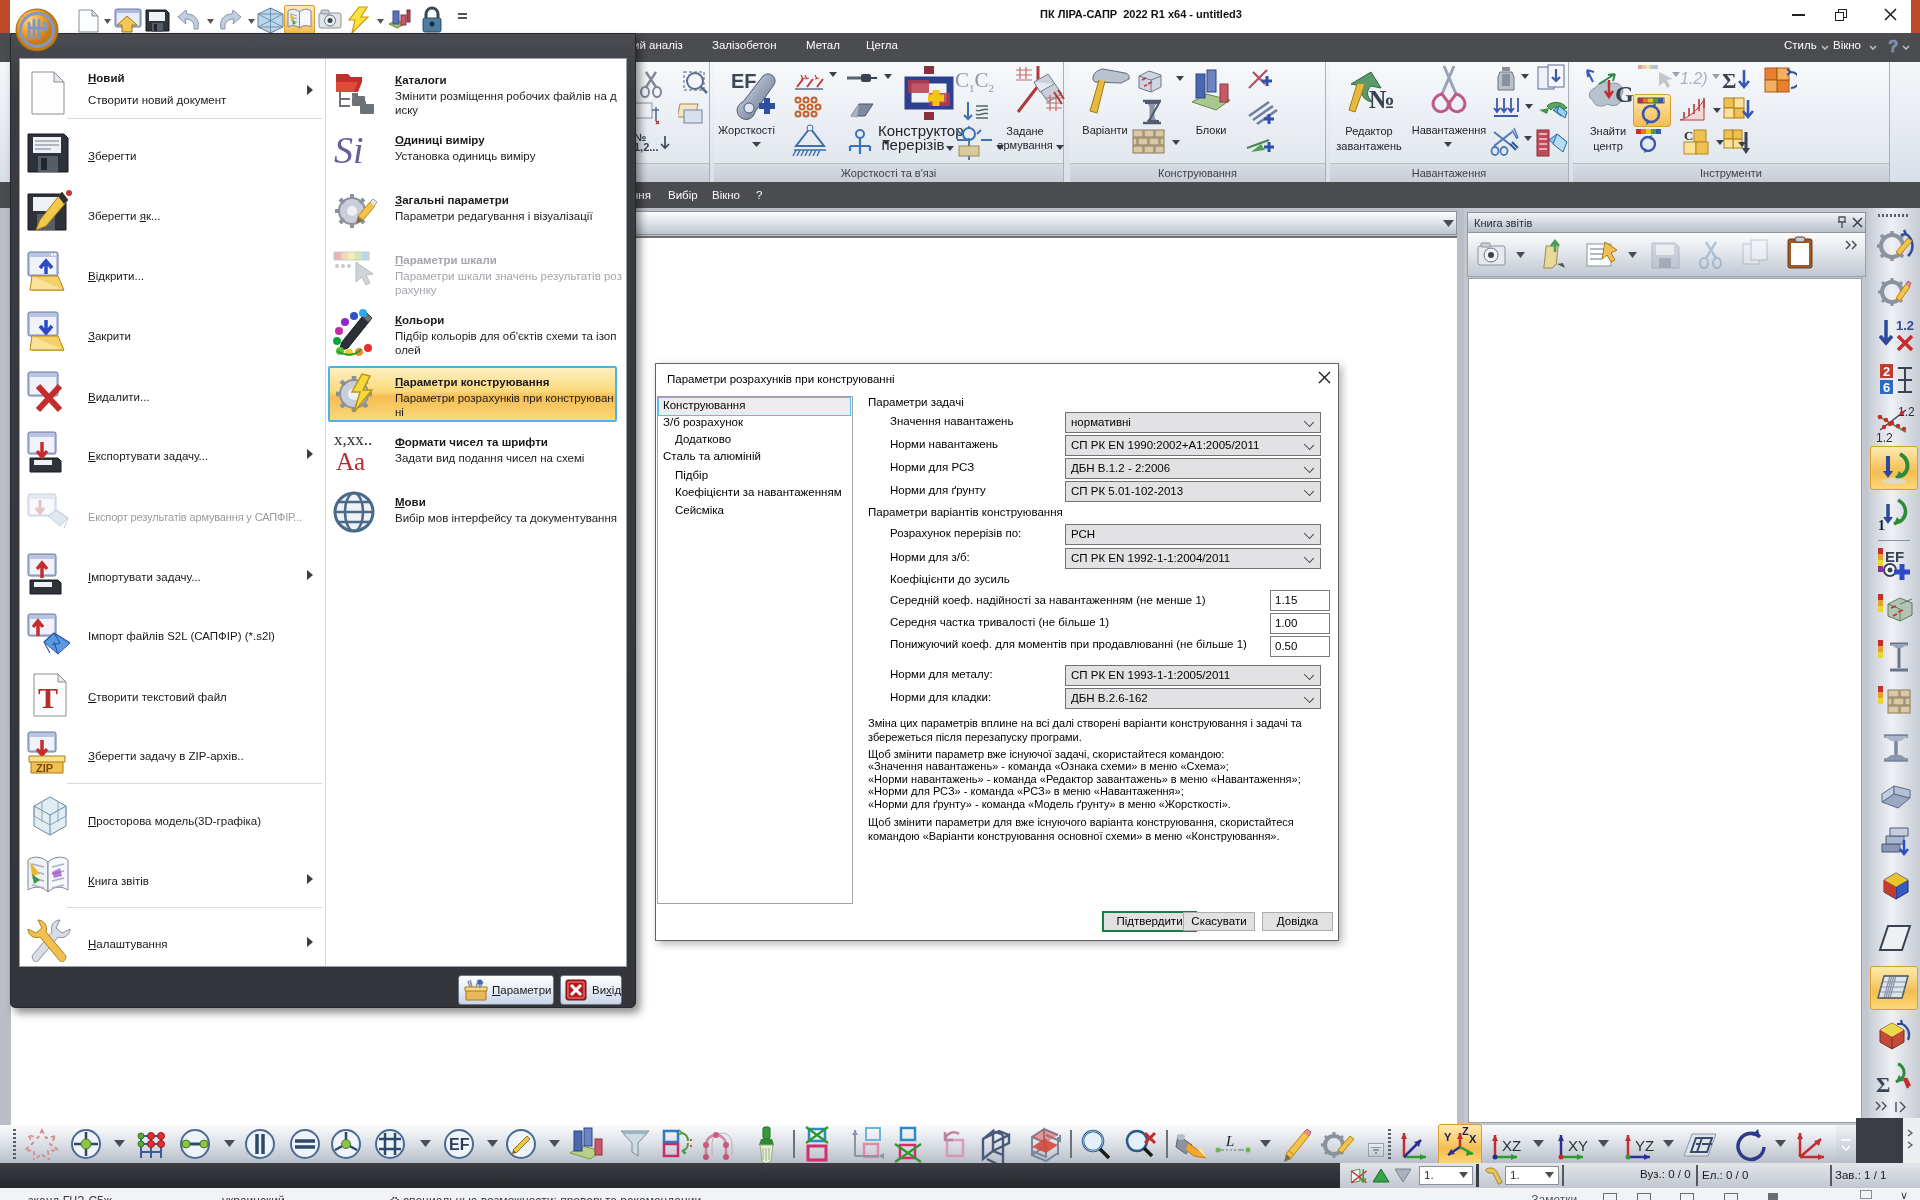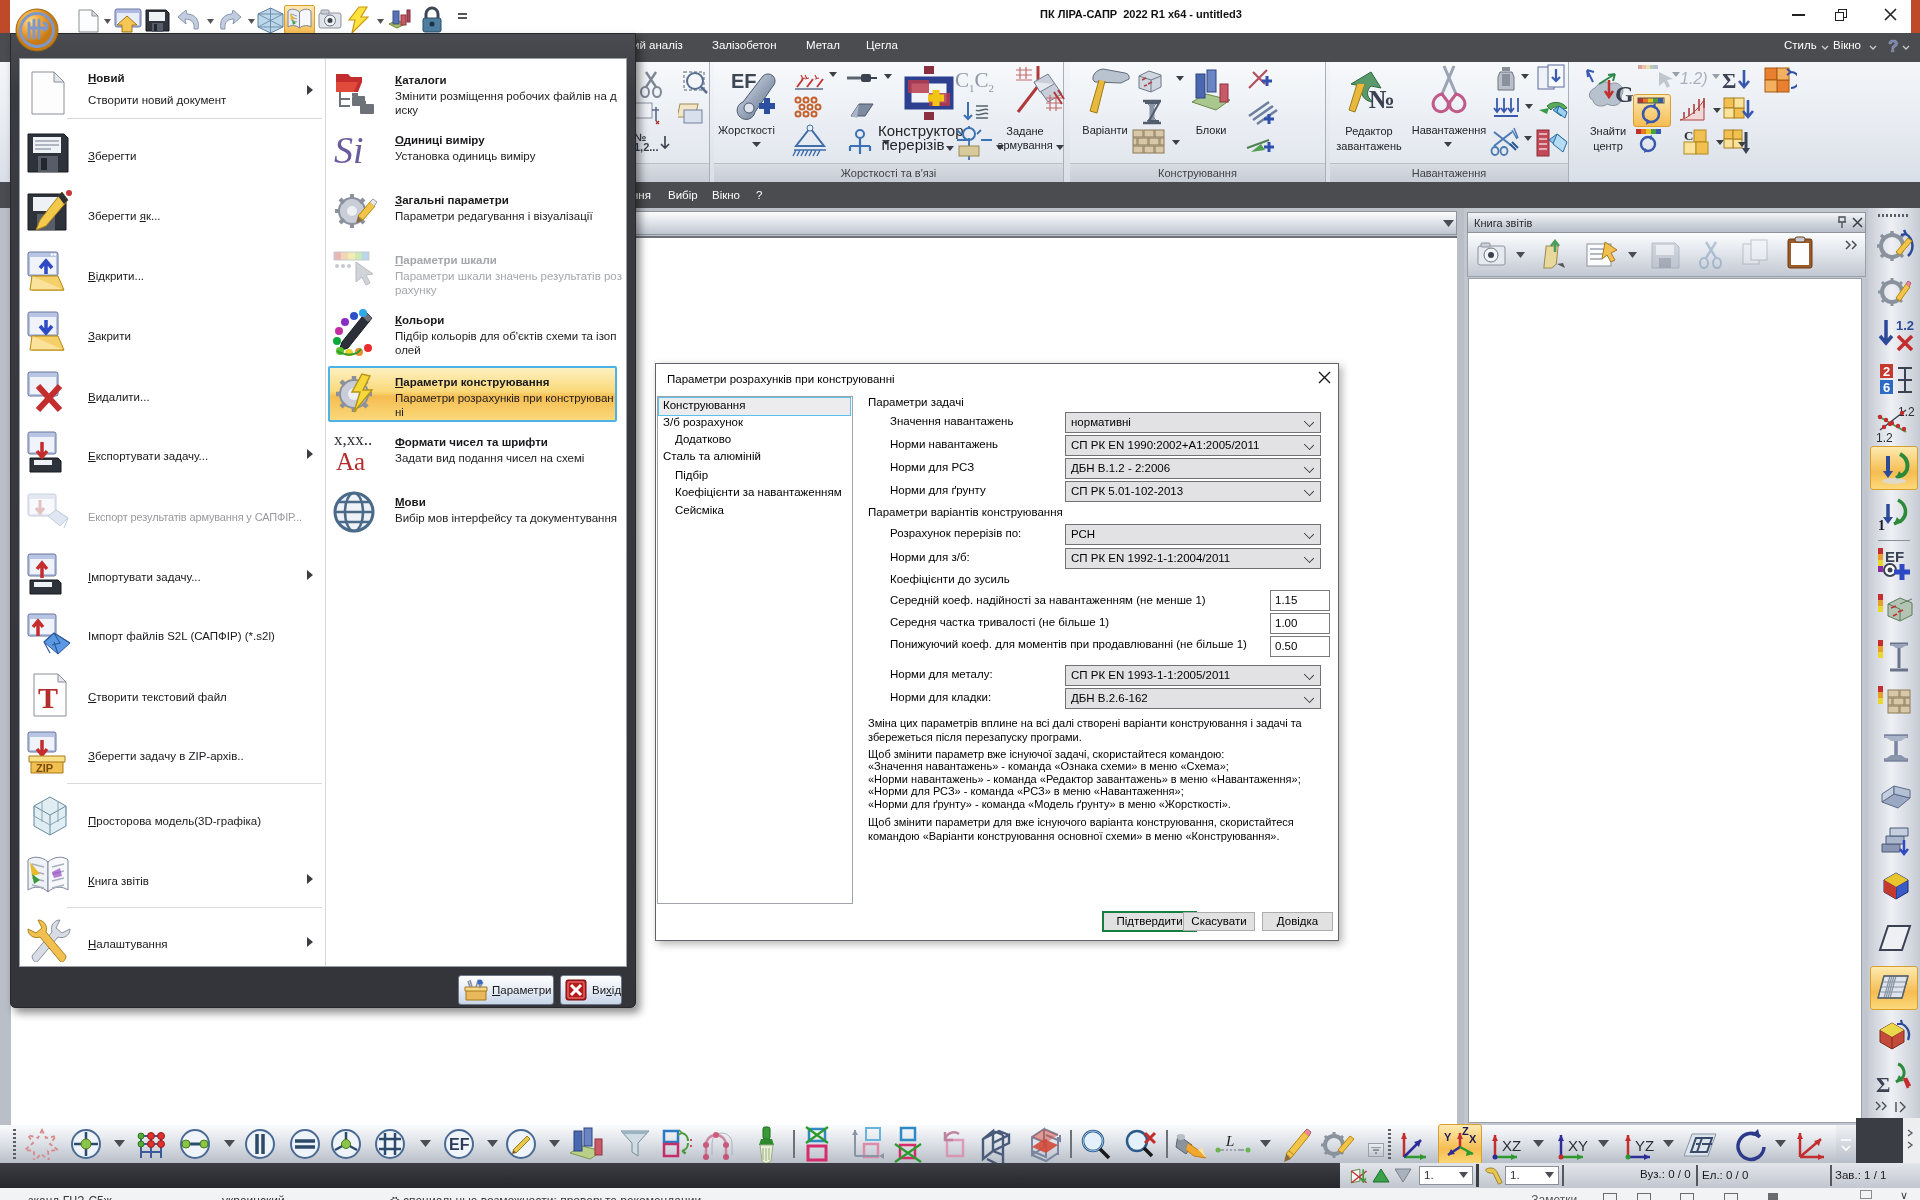"Інструменти" div.grp { html: none -> <div> <div>Інструменти</div> </div> }
